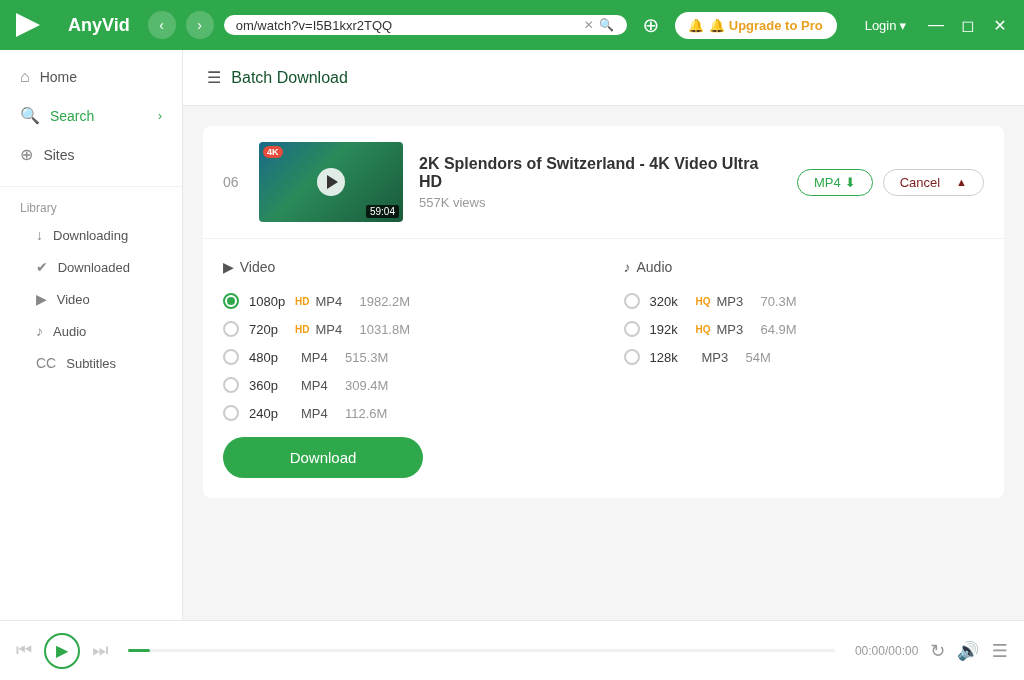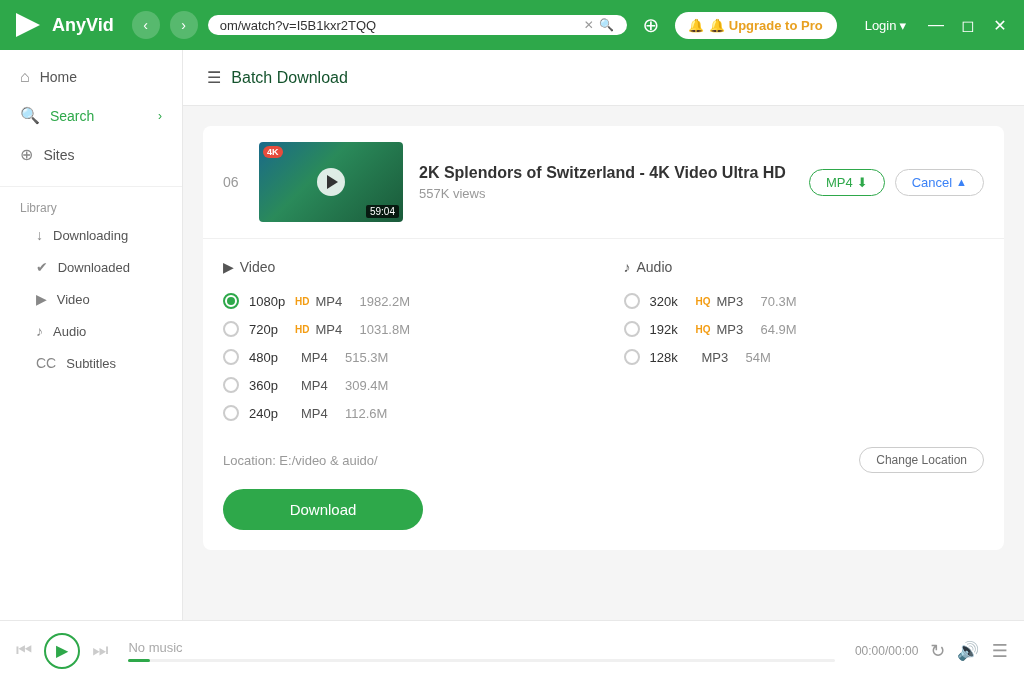"AnyVid" .logo-area { gap: 8px -> 24px }
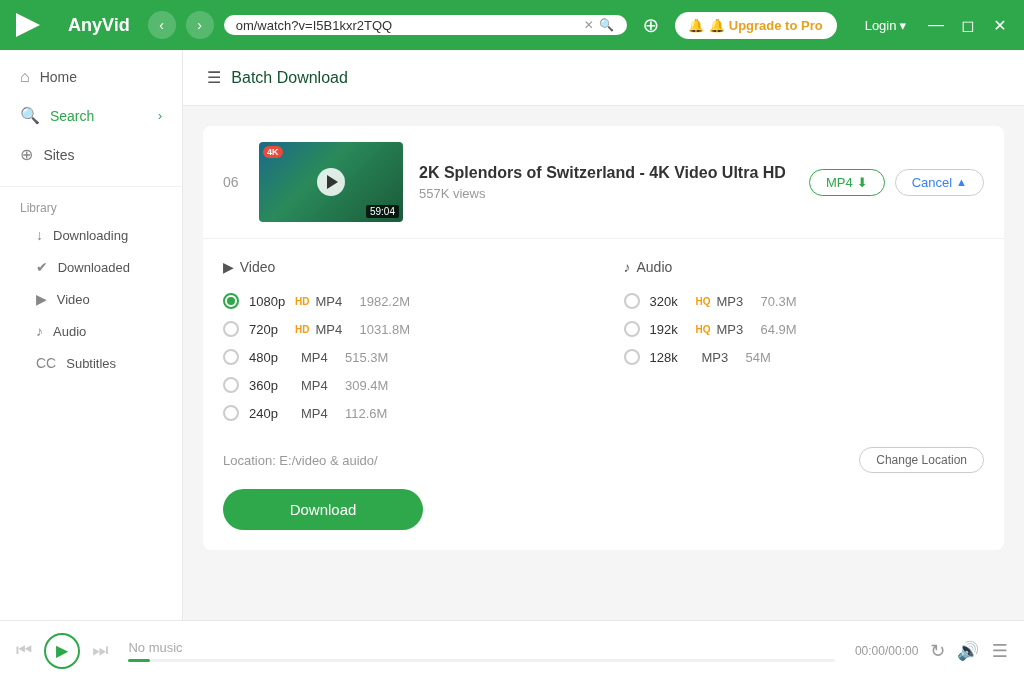"Cancel" .cancel-btn { color: #3b82f6 -> #7f1d1d; gap: 4px -> 16px }
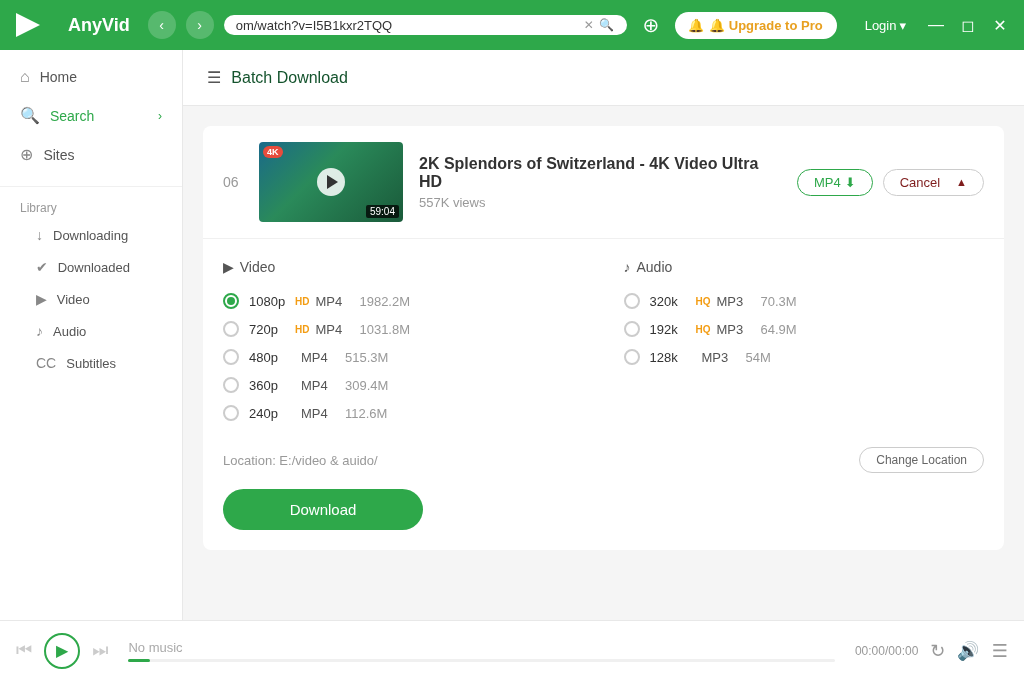"Location: E:/video & auido/" div.location-section { html: <div> <span>Location: E:/video &amp; auido/</span> <button>Change Location</button> </div> -> none }
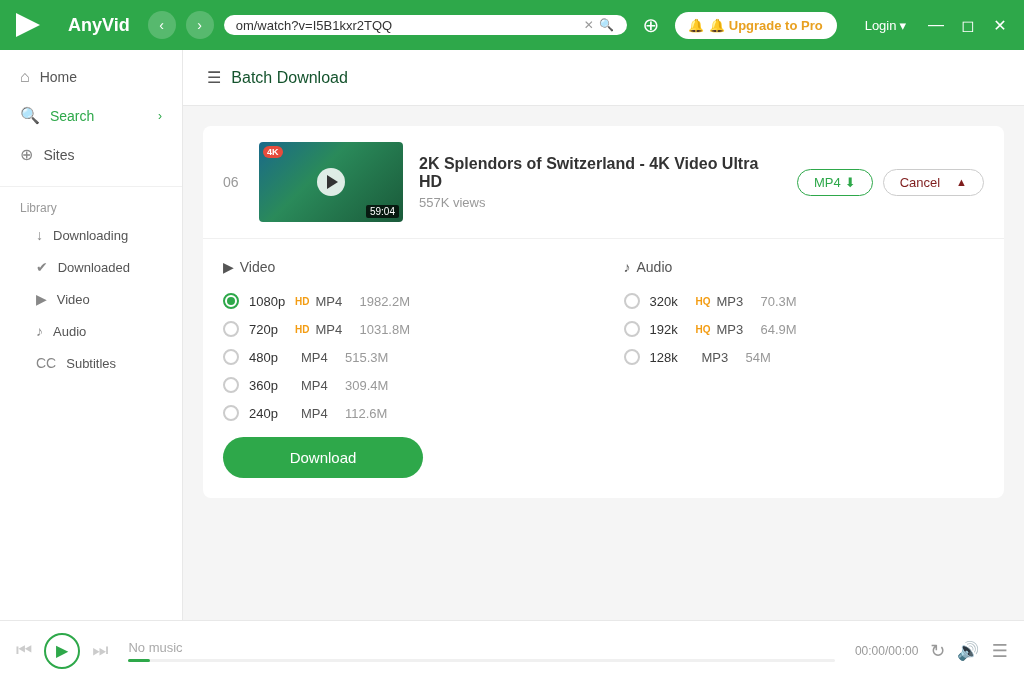"No music" span.player-track { html: <span>No music</span> -> none }
